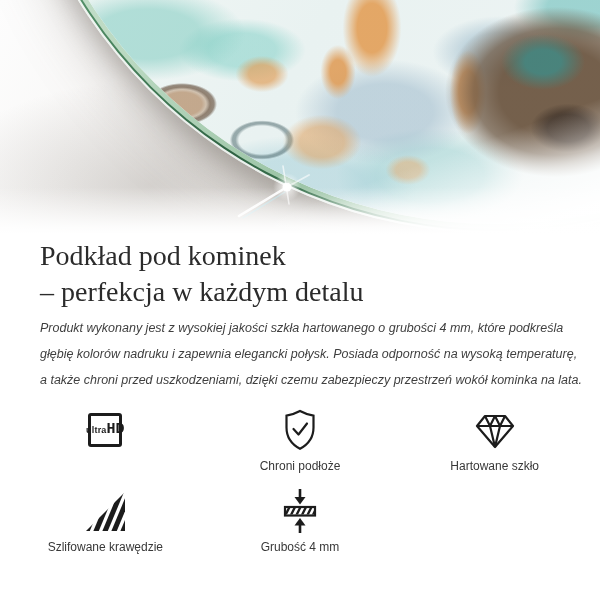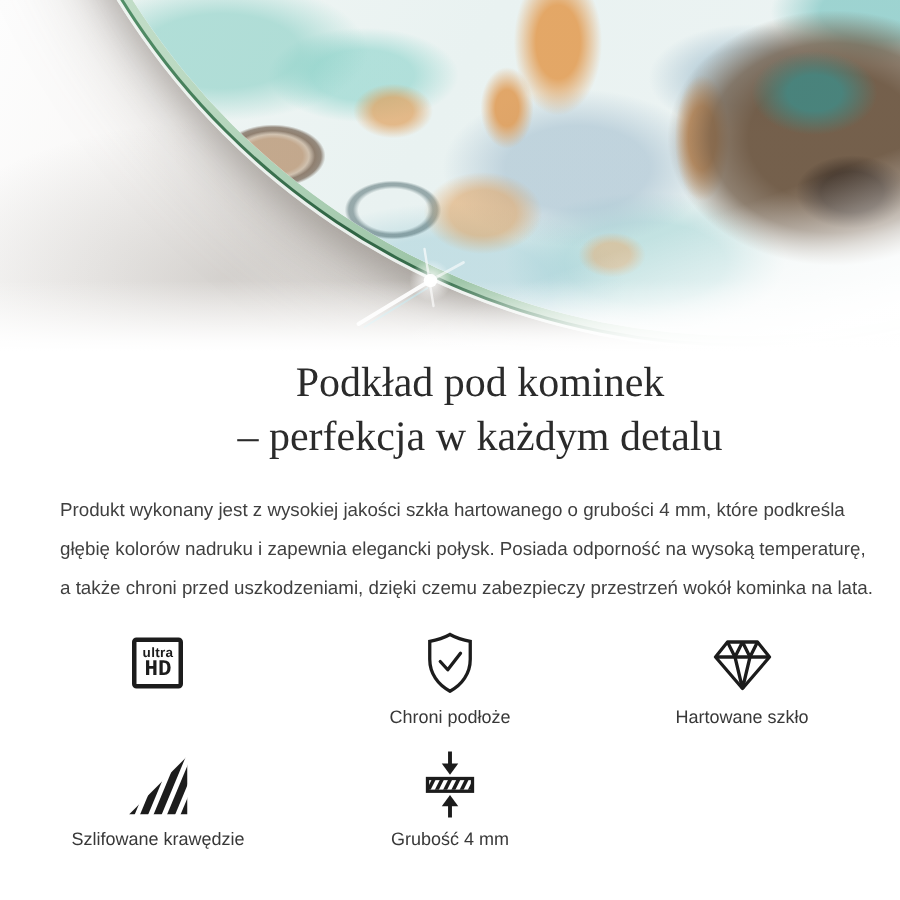"Podkład pod kominek" .title { text-align: center -> none }
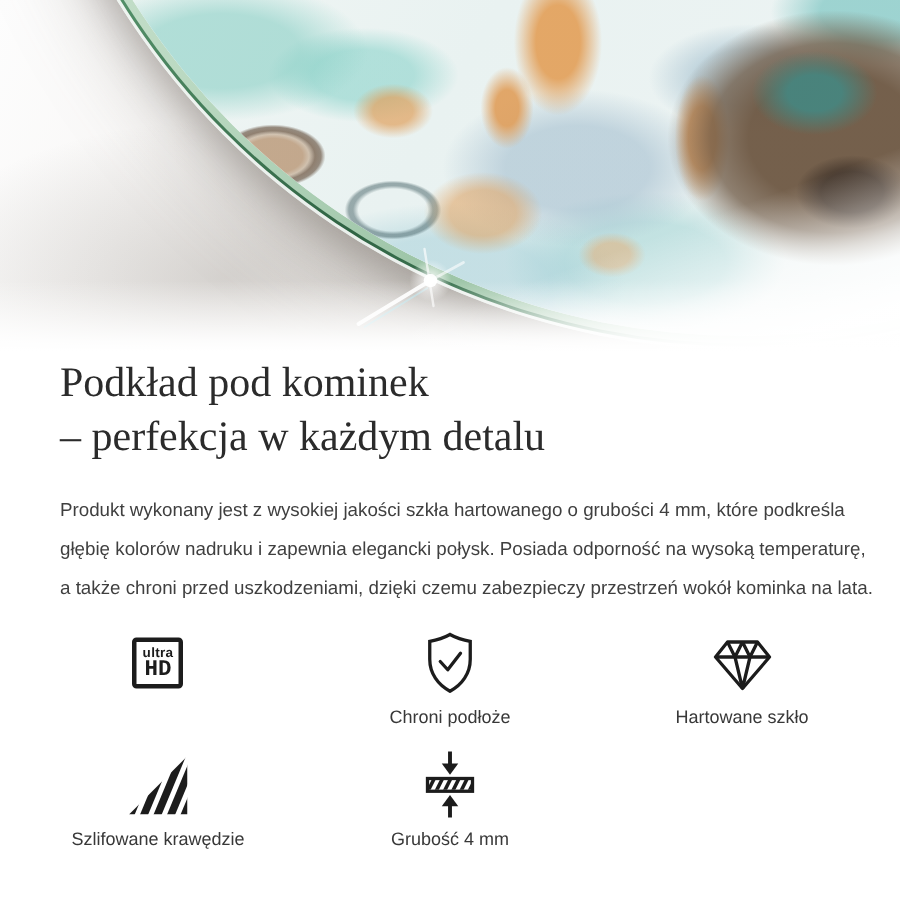"Produkt wykonany jest z wysokiej" .desc { font-style: none -> italic; margin: 17px 0 0 40px -> 5px 0 0 40px }
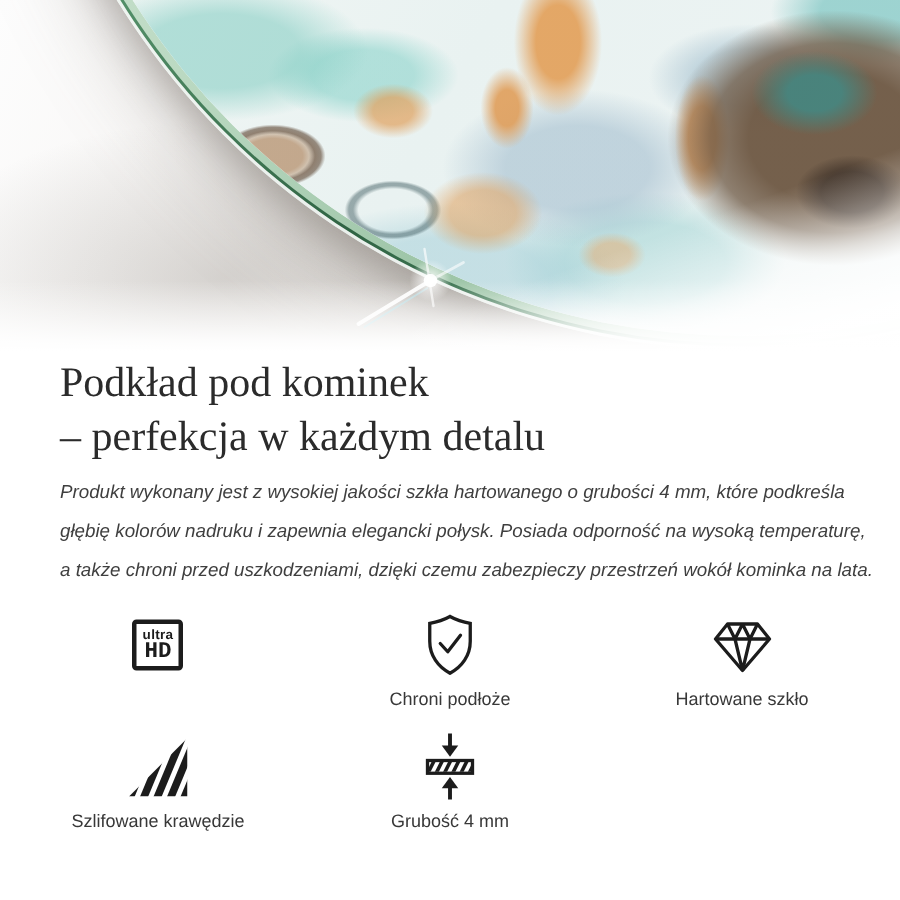"ultra" .uhd { flex-direction: column -> row }
